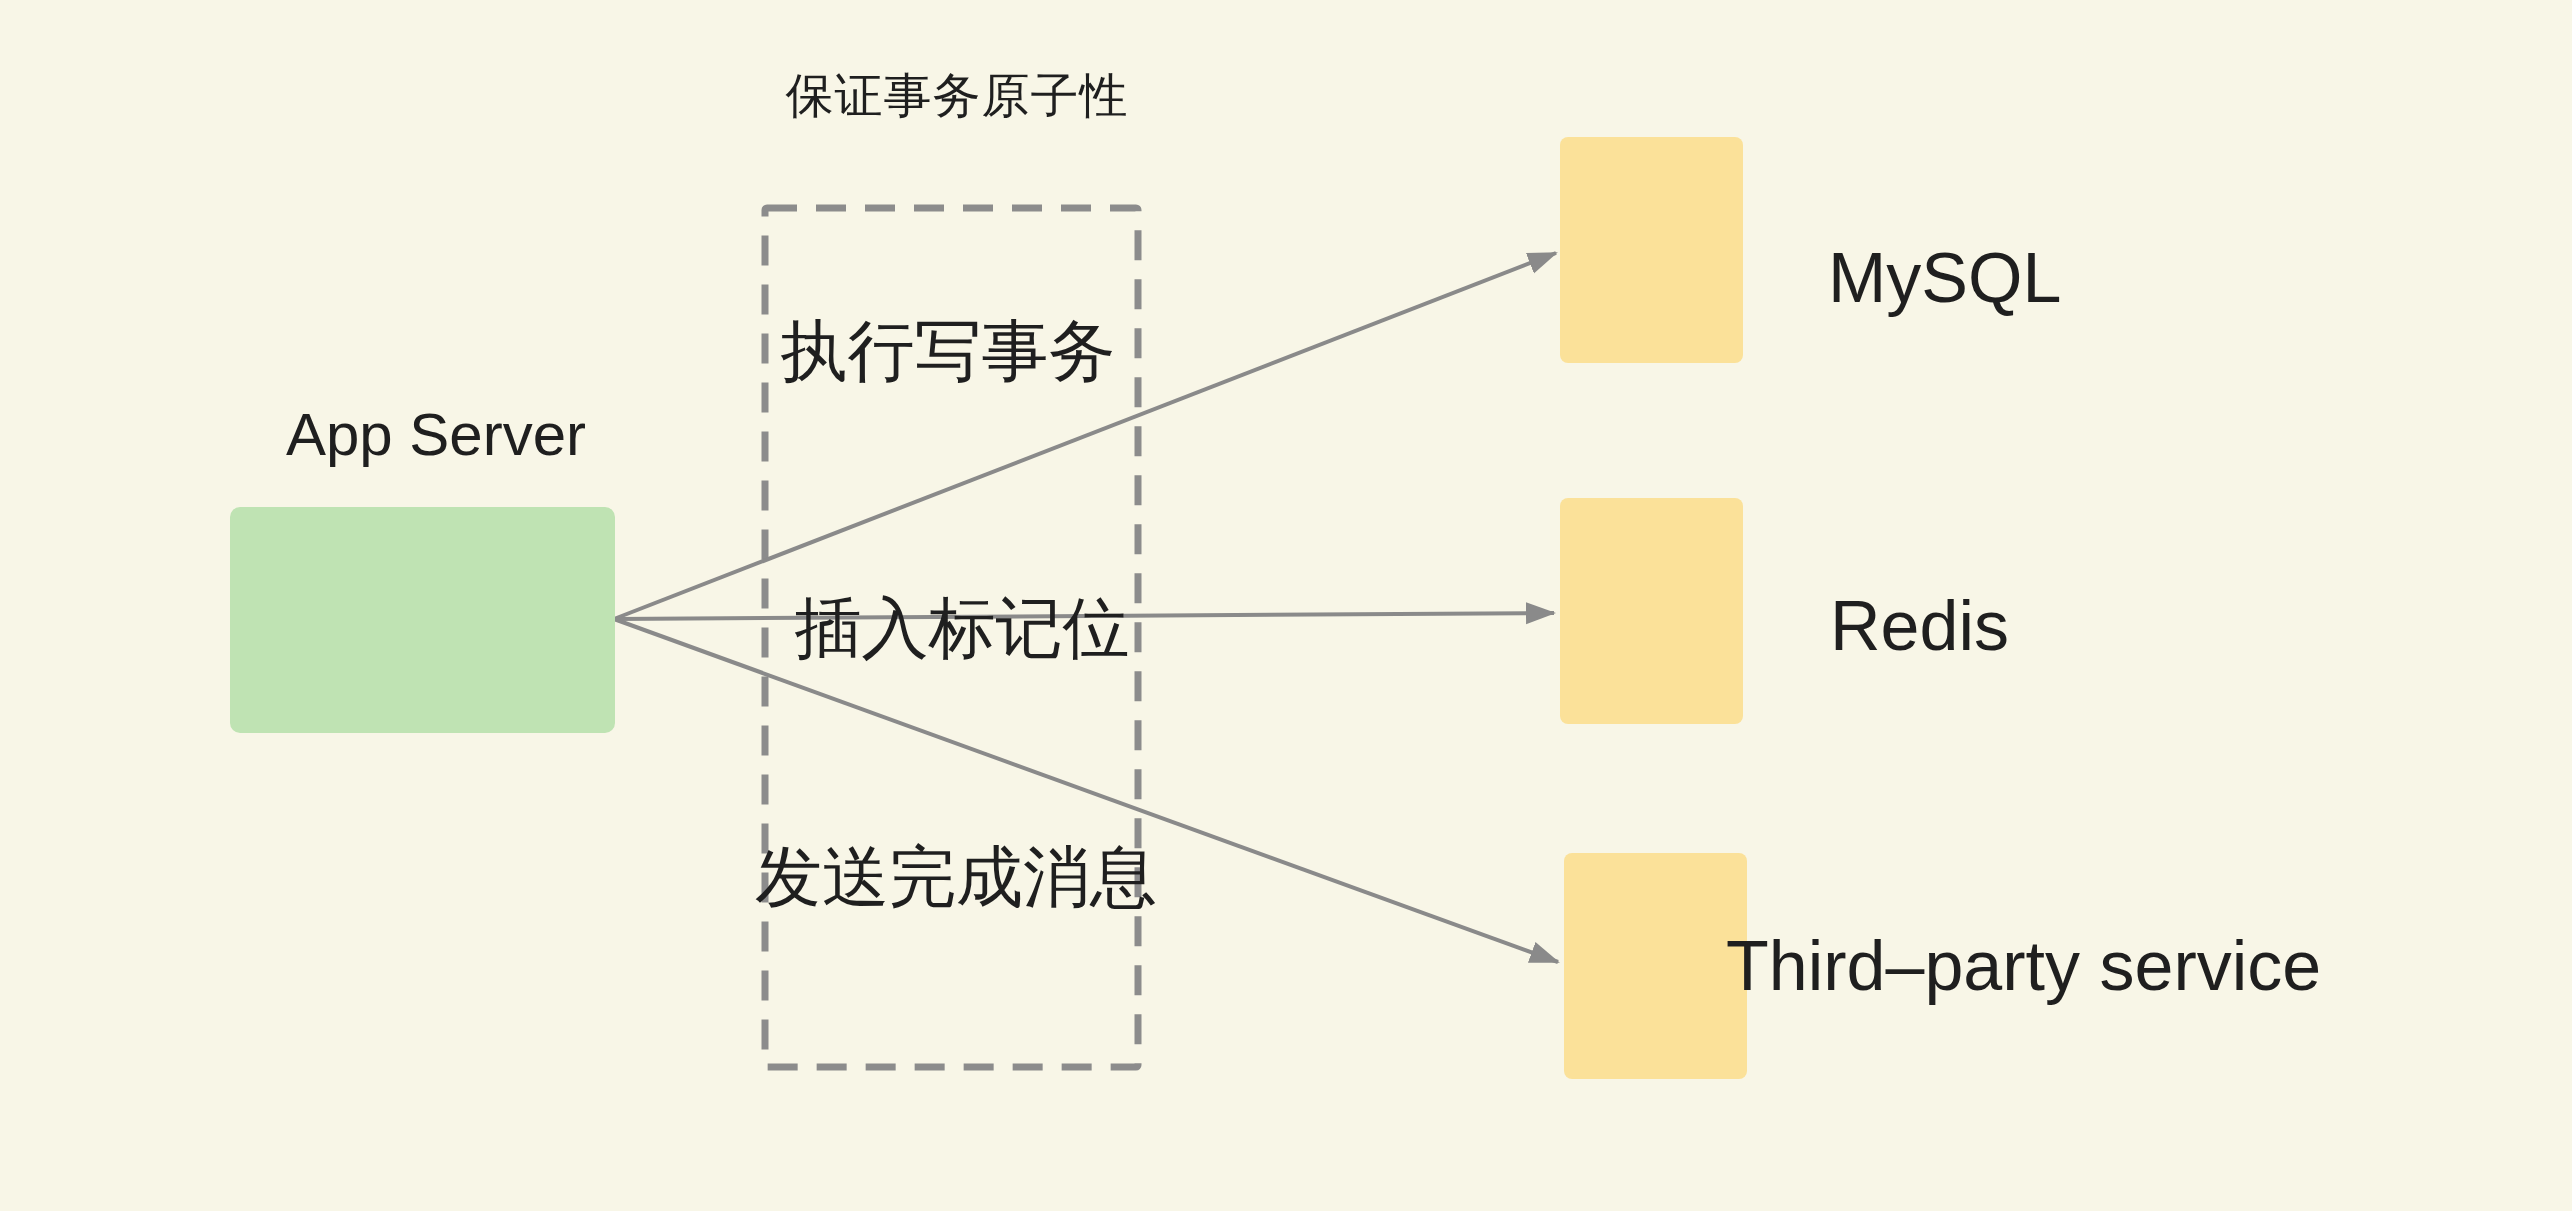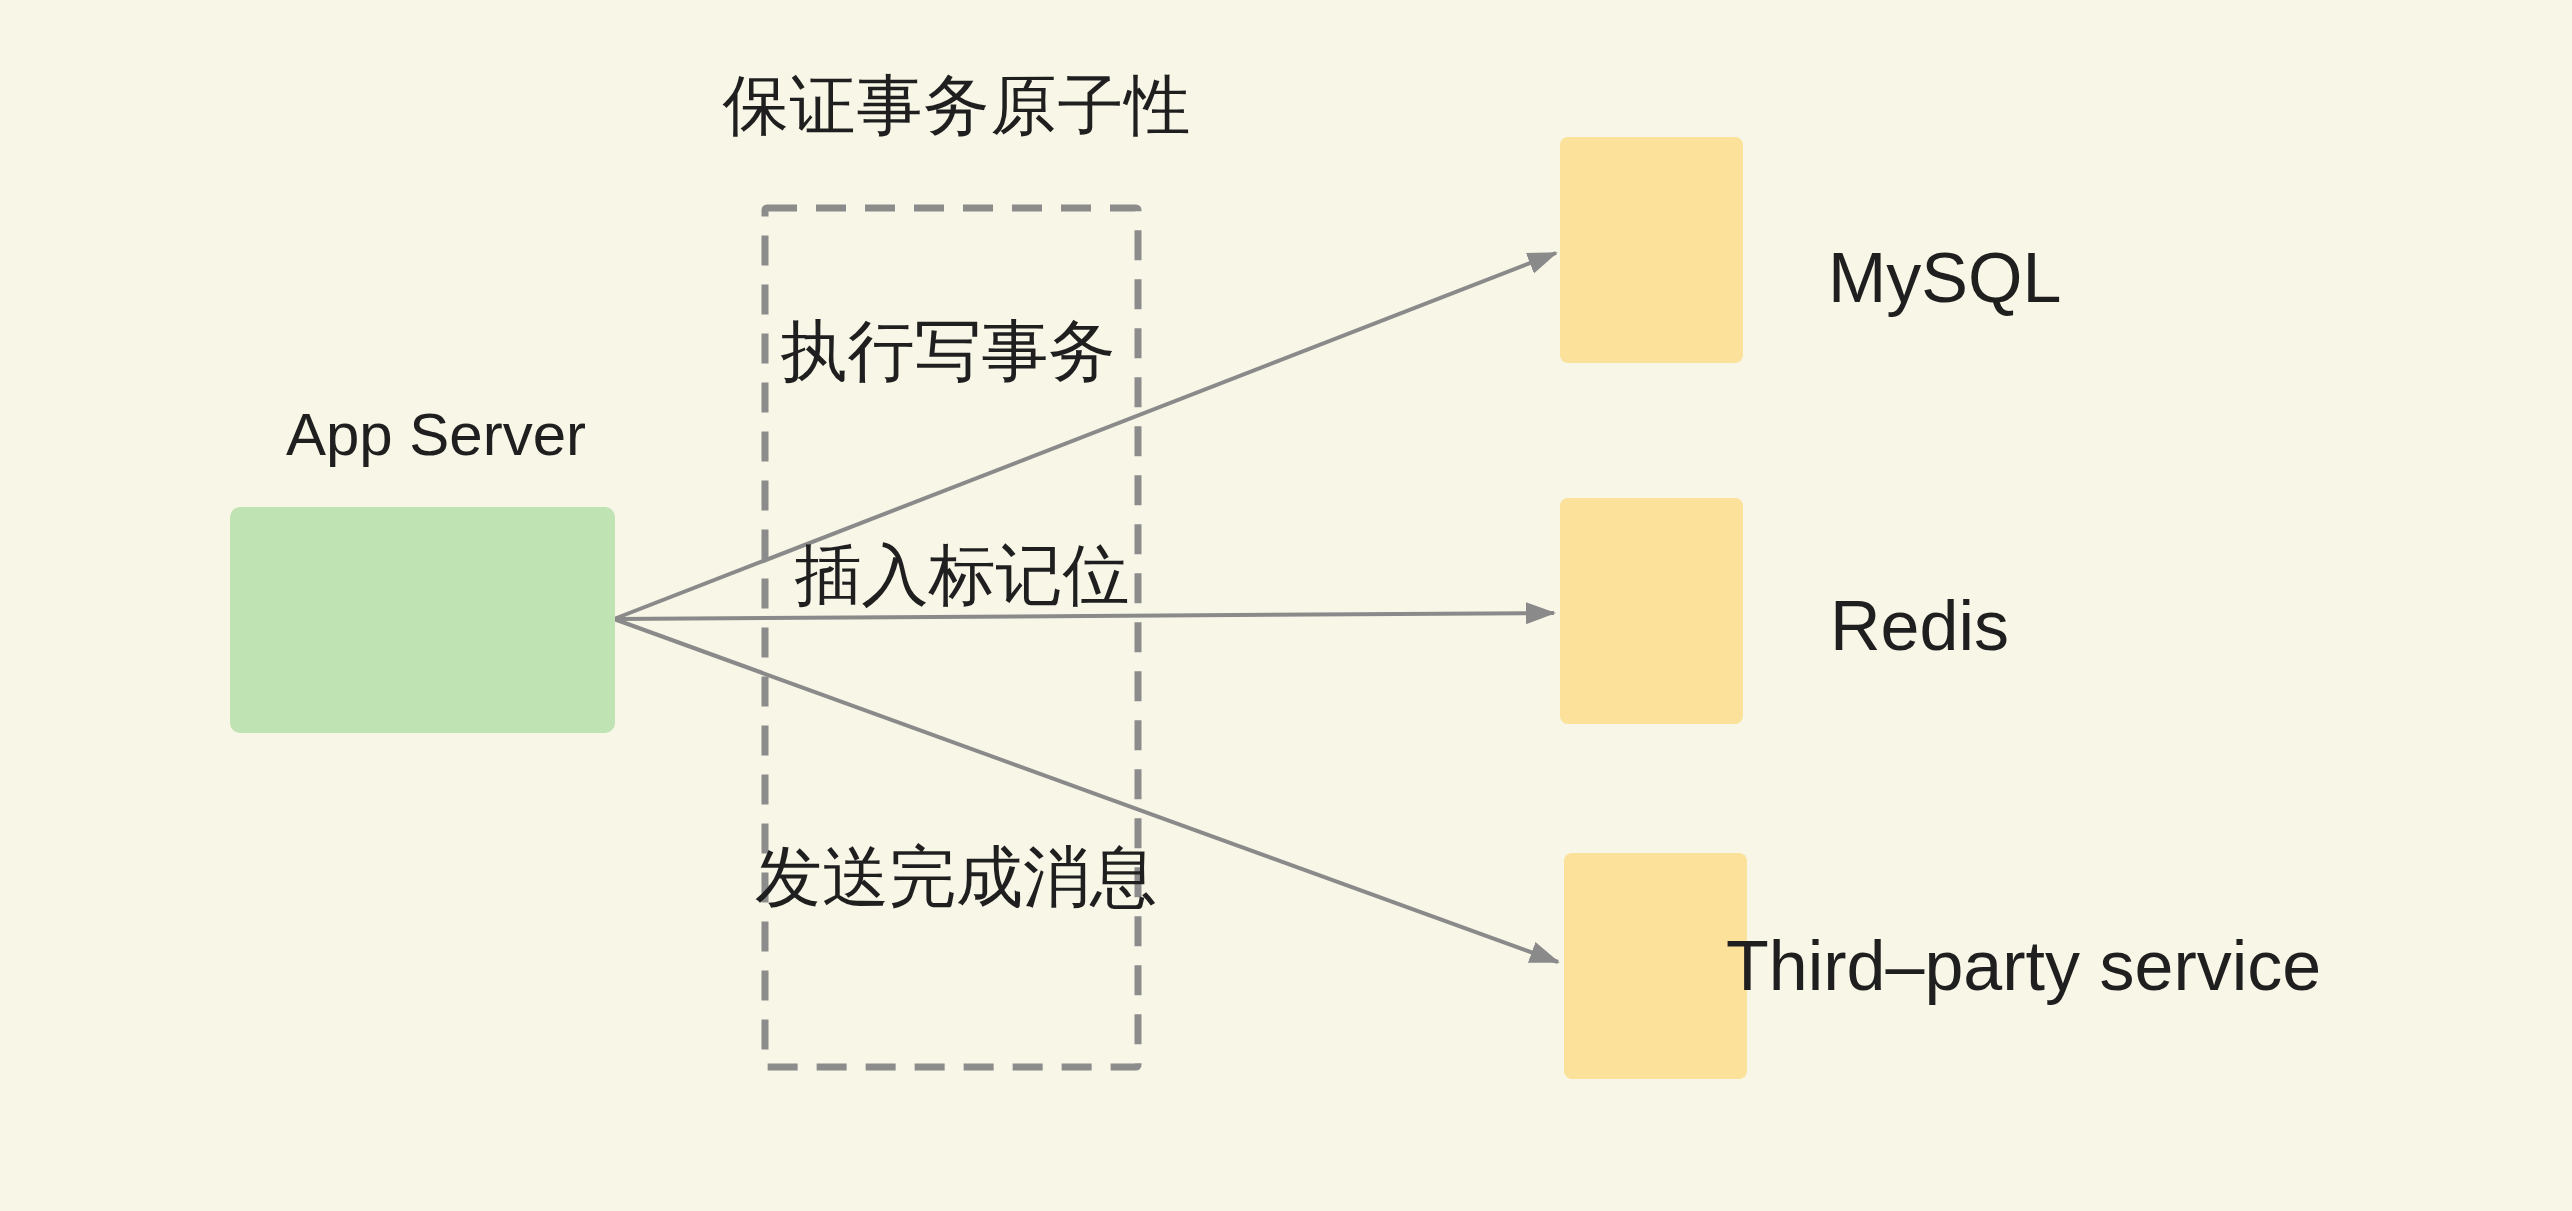"保证事务原子性" .diagram-title { font-size: 66px -> 48px }
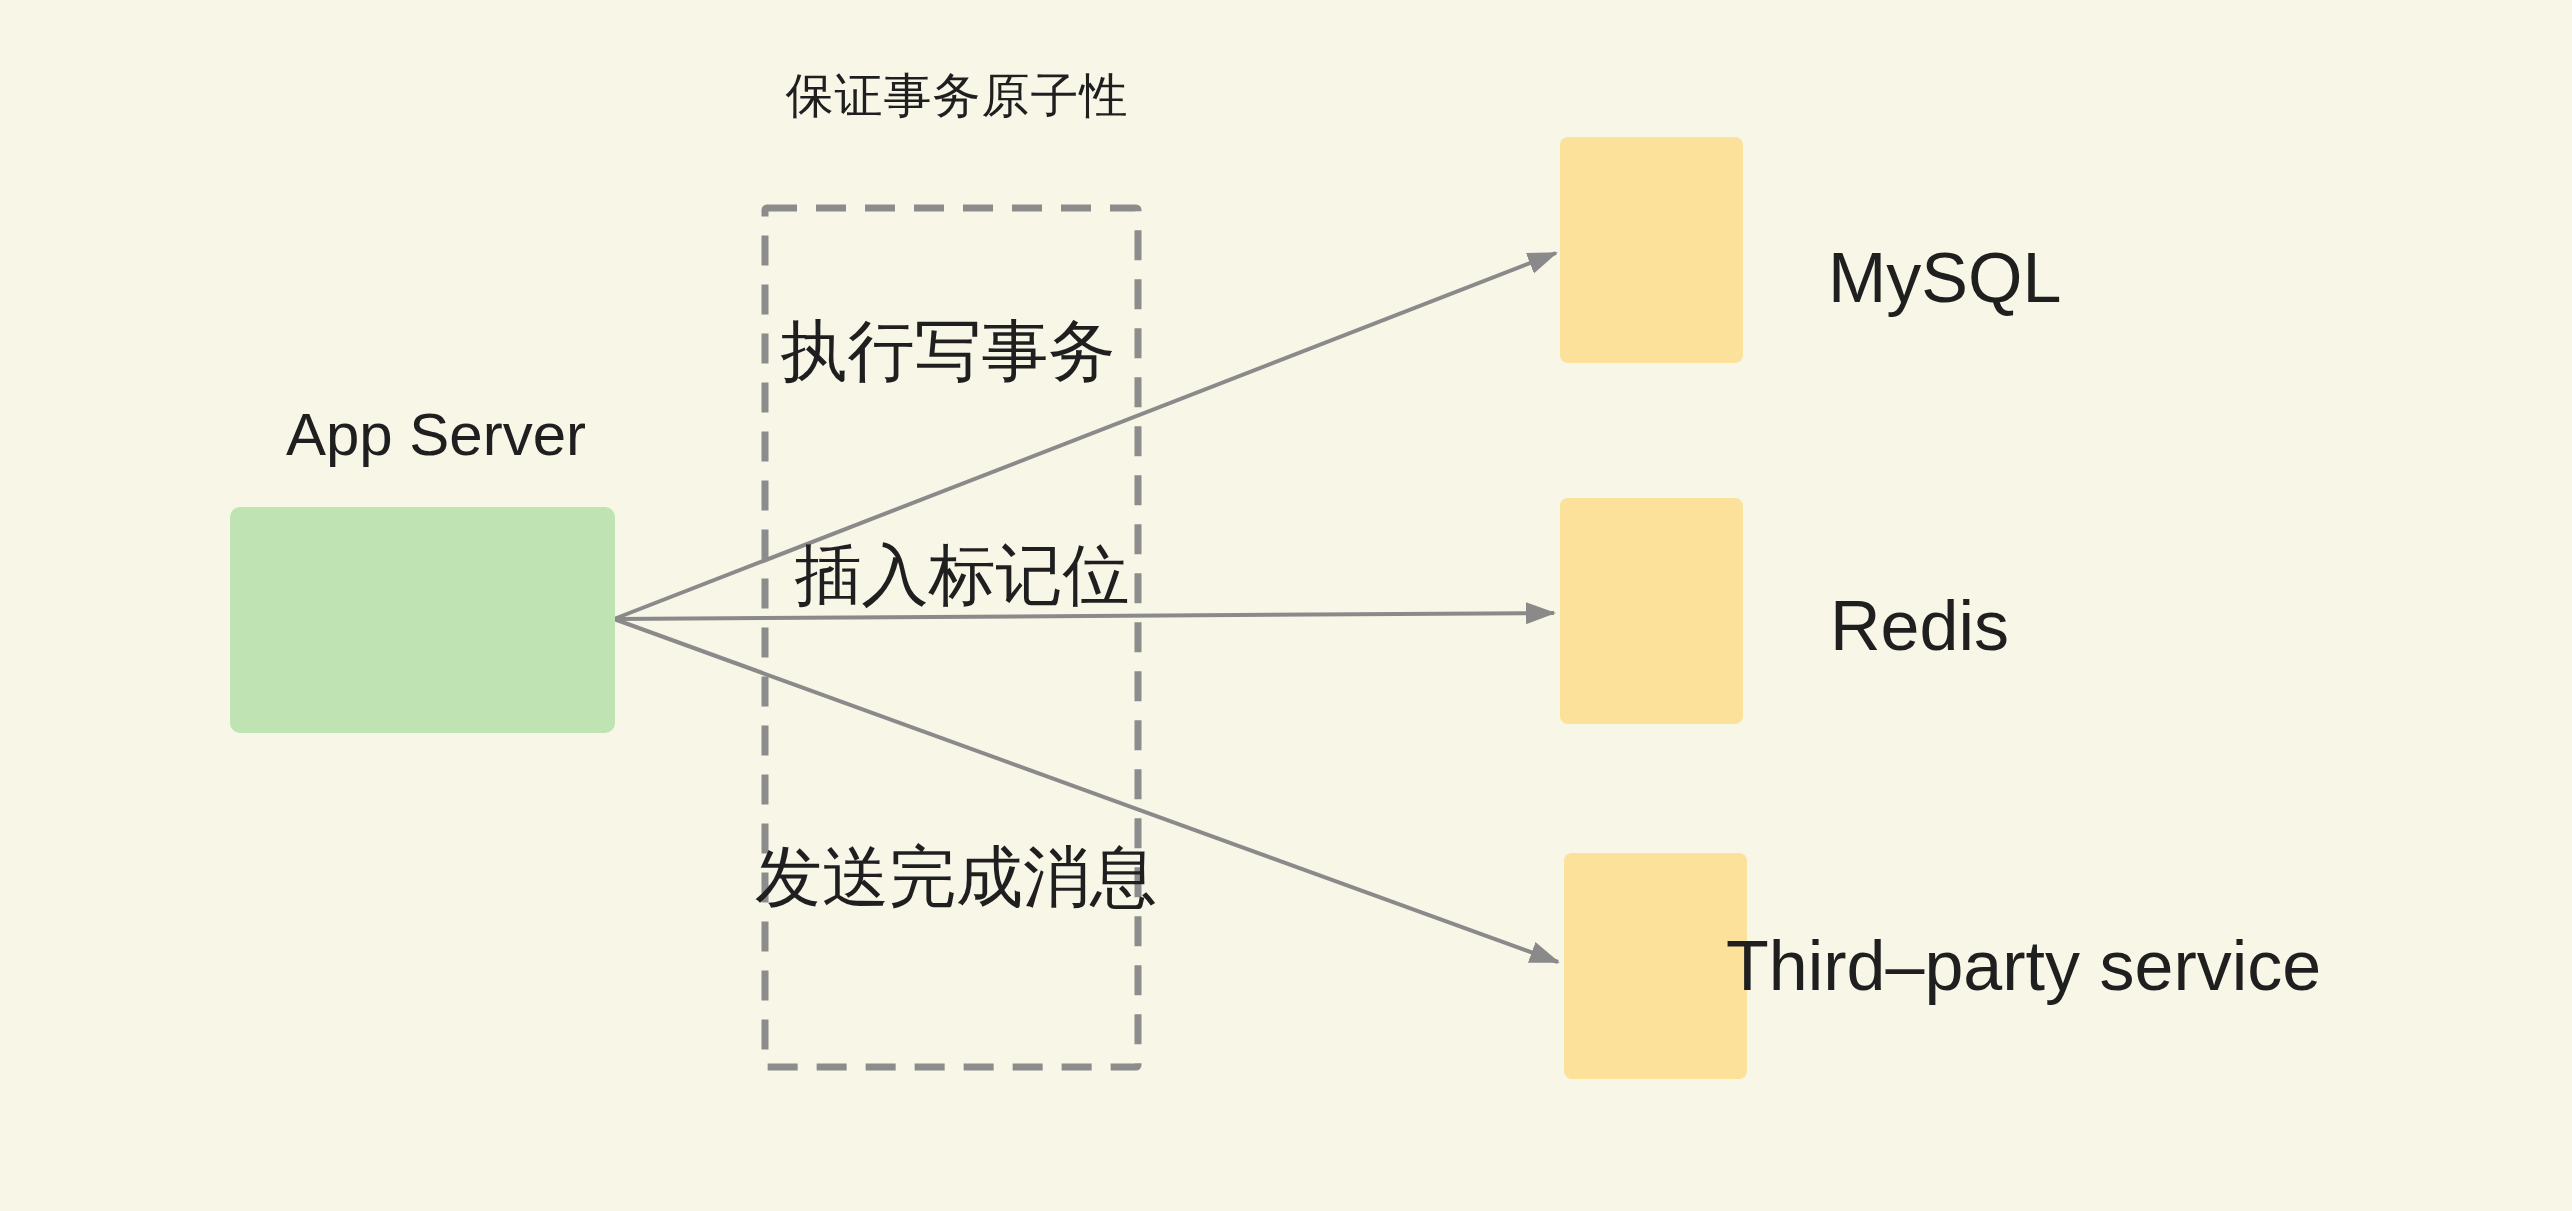"插入标记位" div.label { top: 541px -> 594px }
